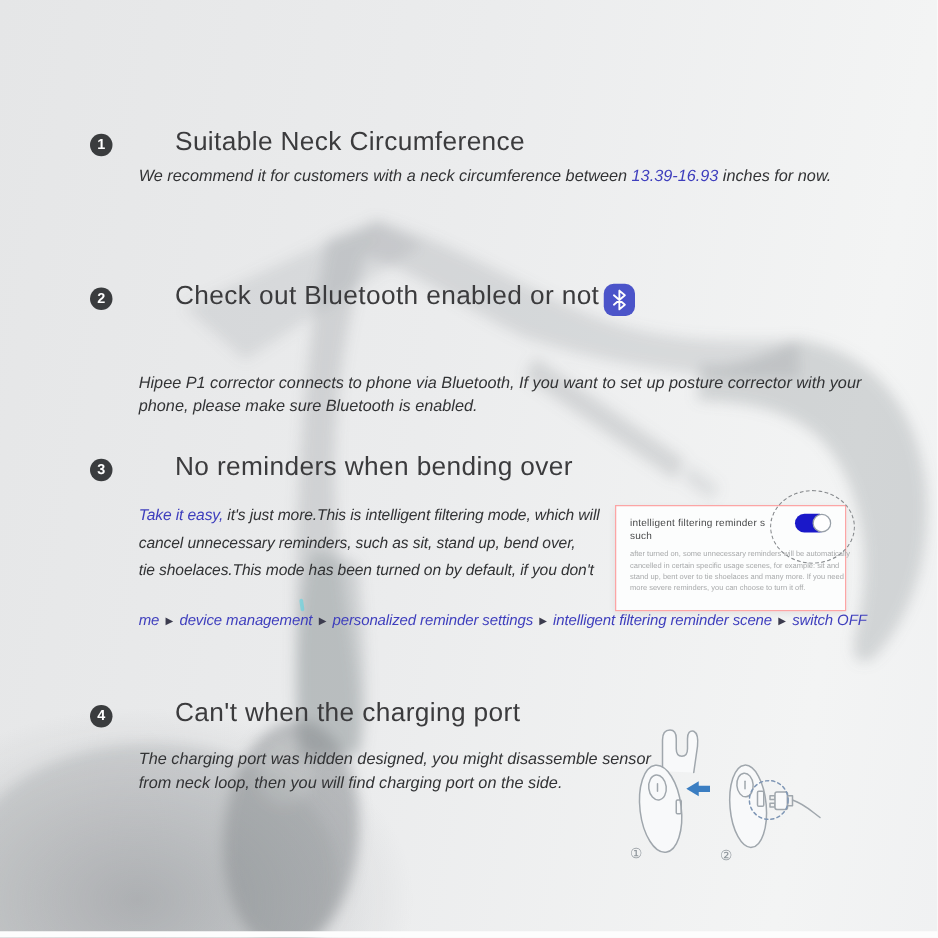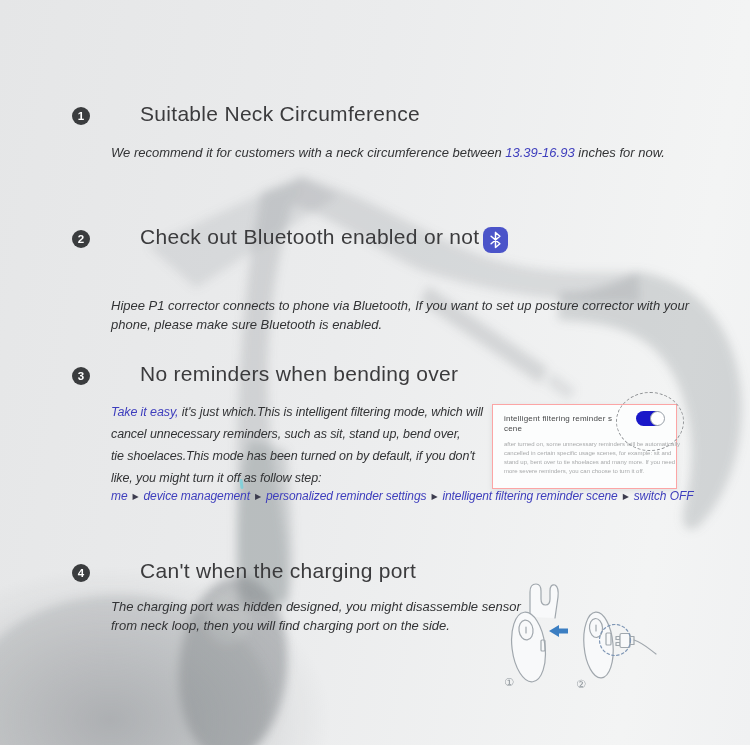"We recommend it for customers" div.body-text { top: 42px -> 30px }
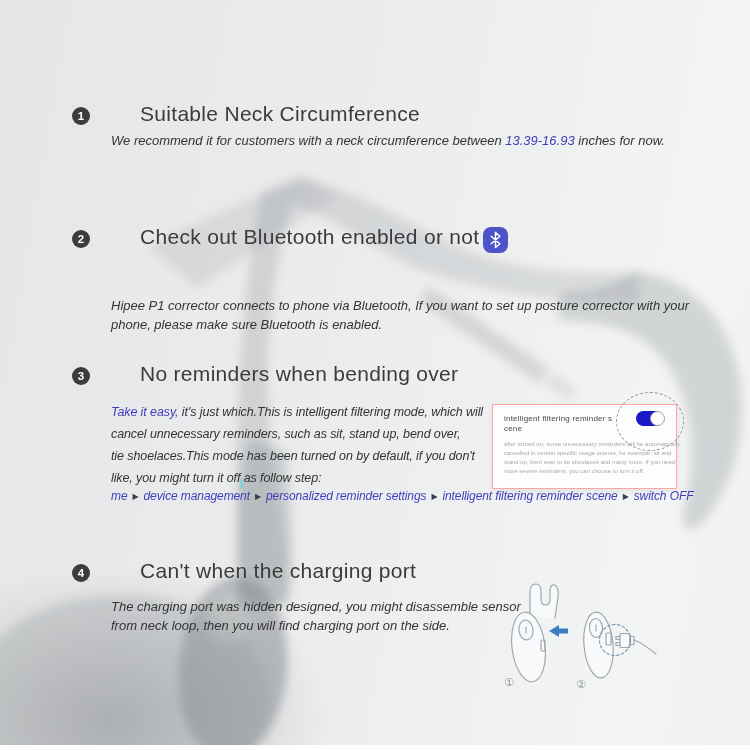"it's just which.This is intelligent" span { text: which.This -> more.This }
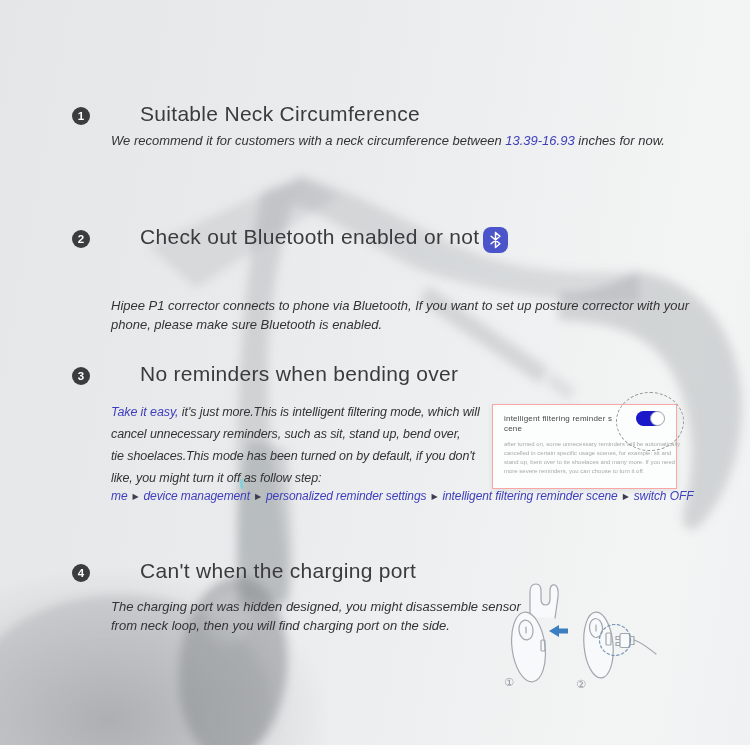"cene" div { text: cene -> such }
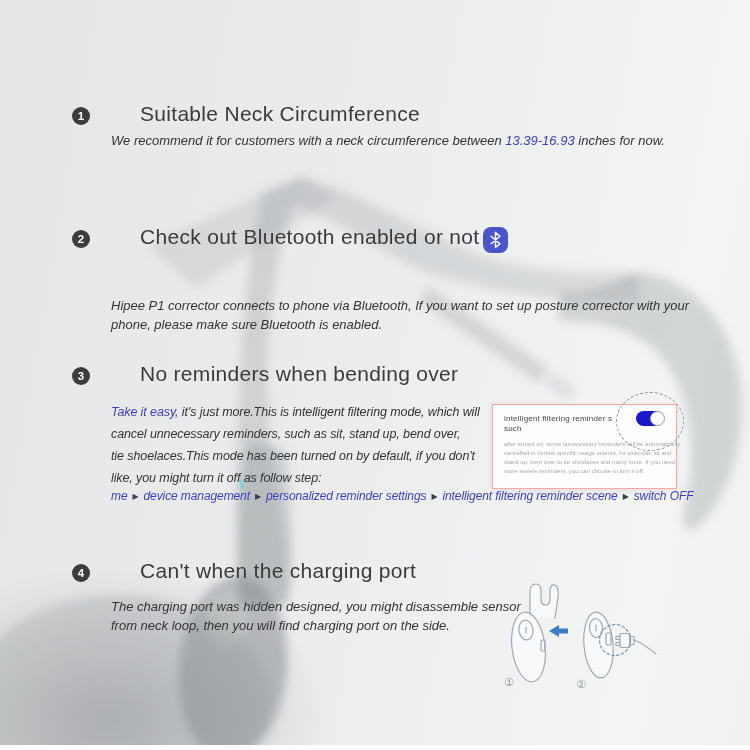"like, you might turn it" div { html: <div>like, you might turn it off as follow step:</div> -> none }
